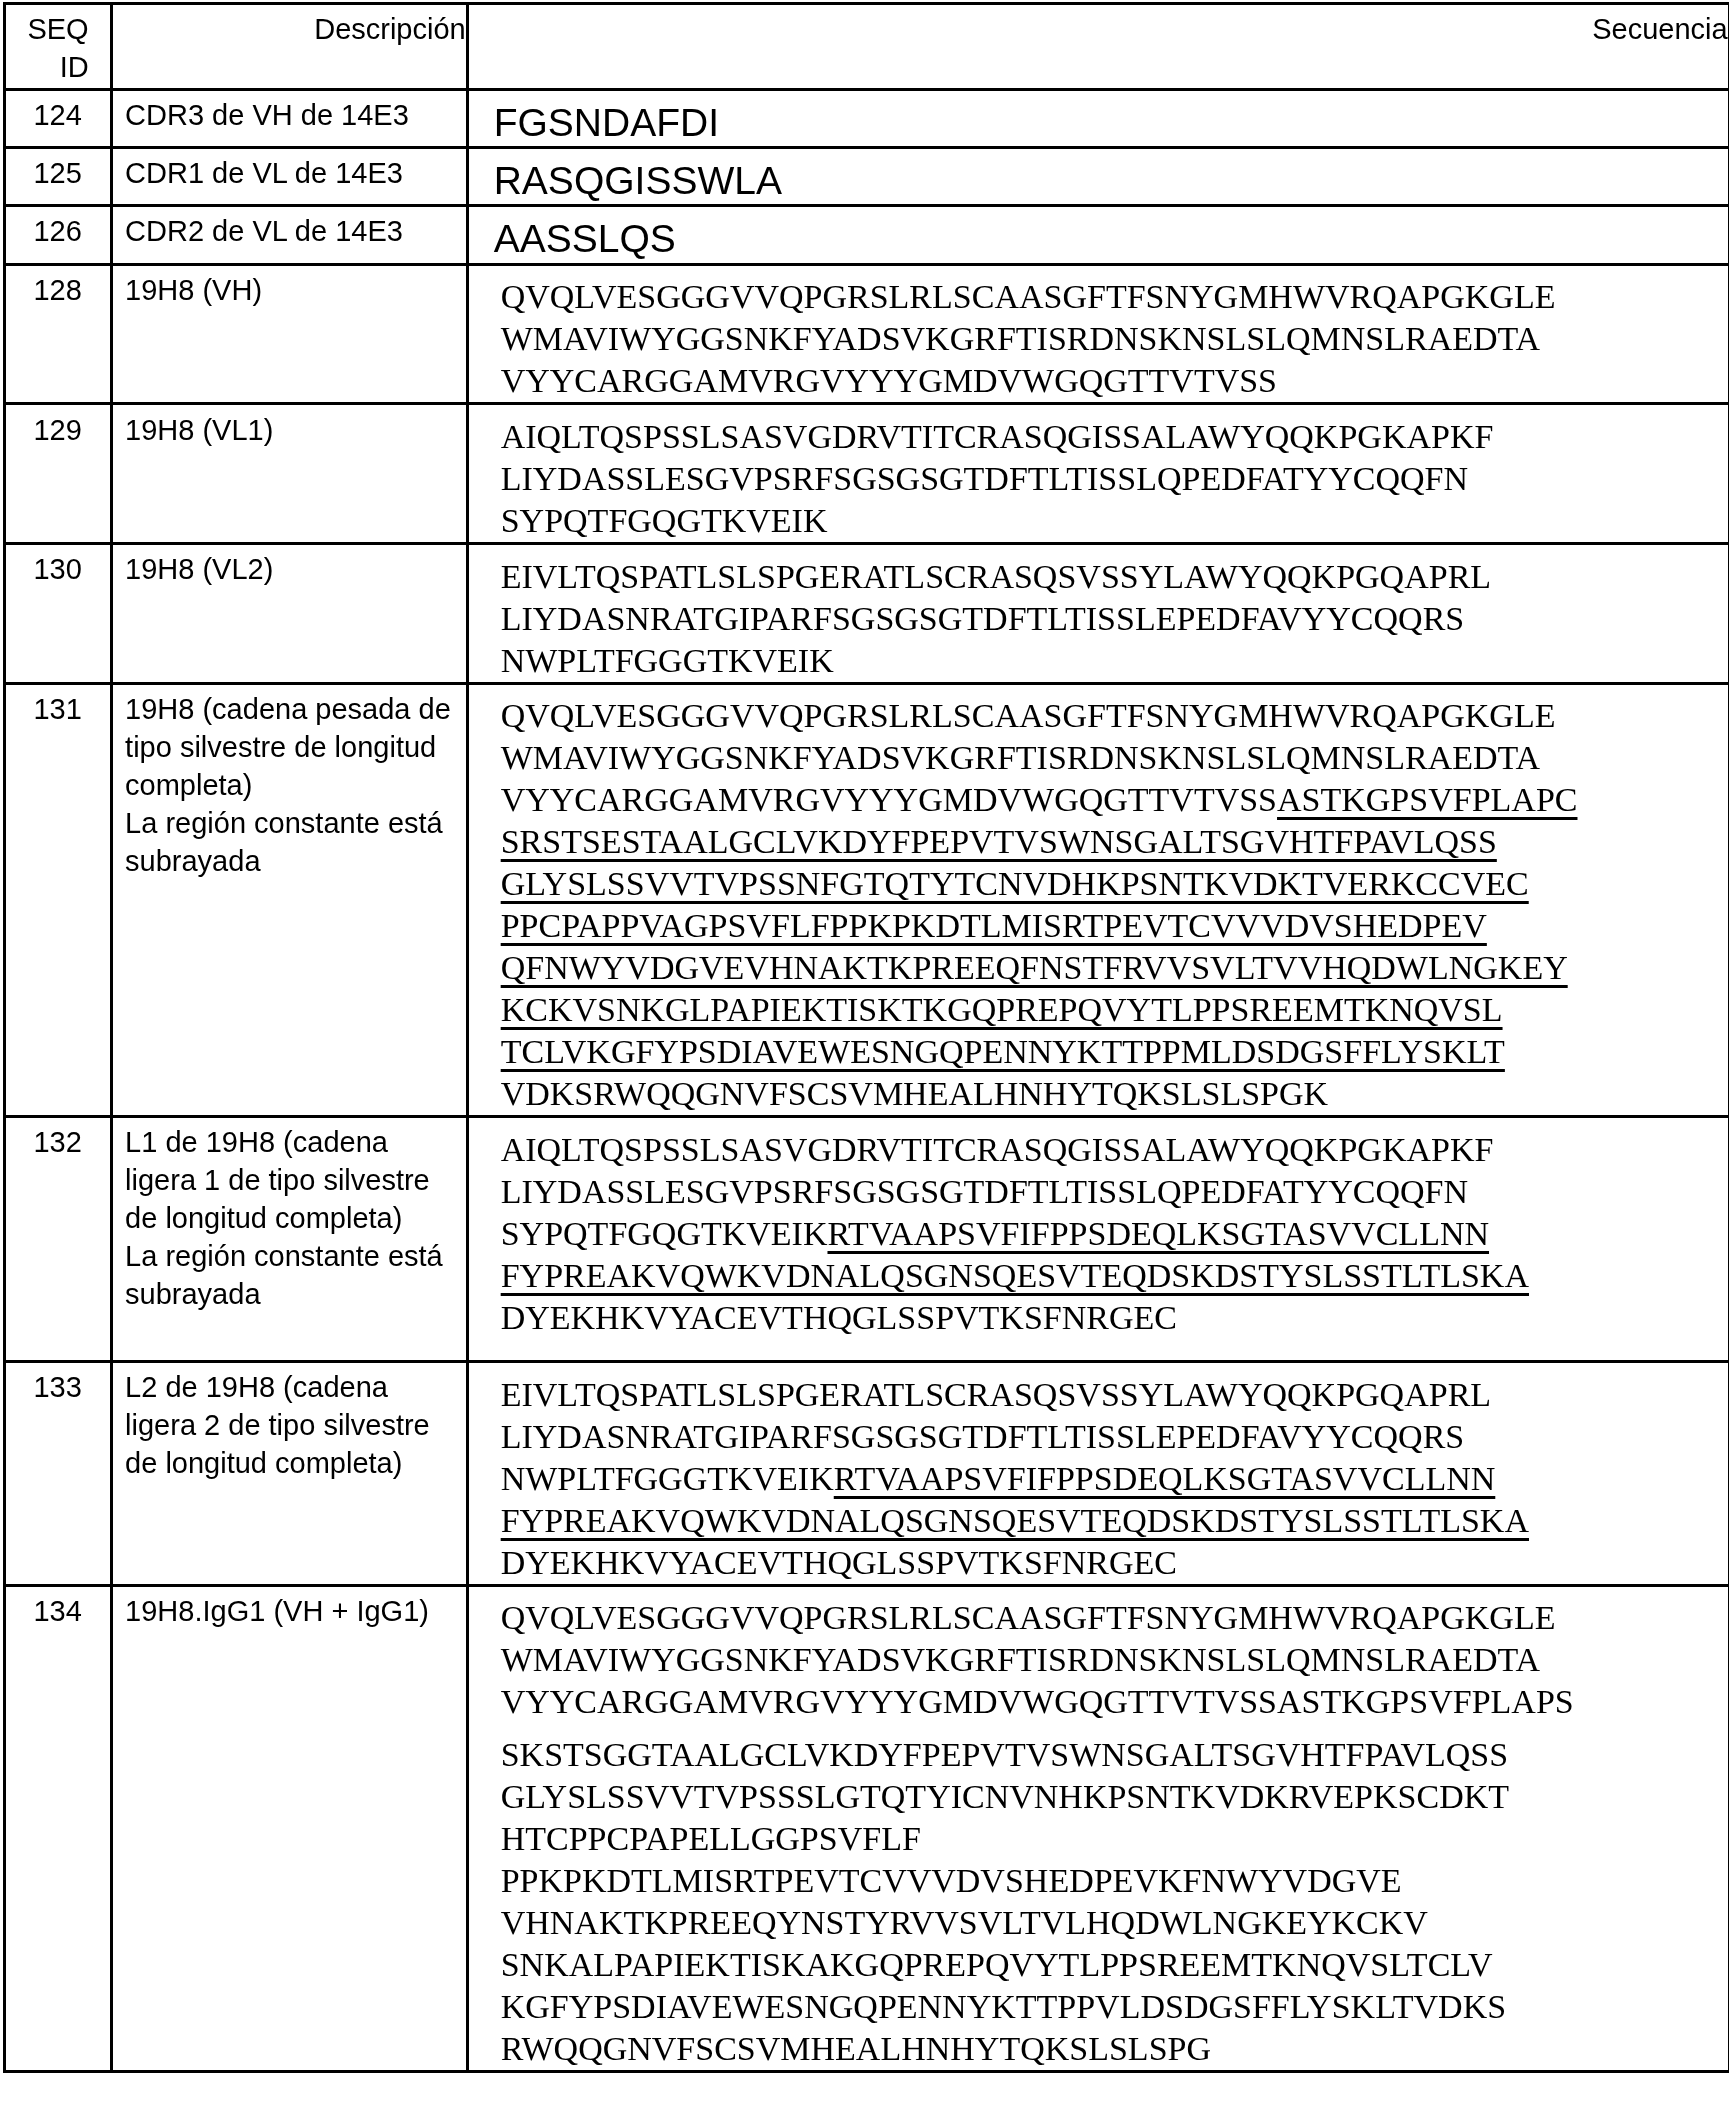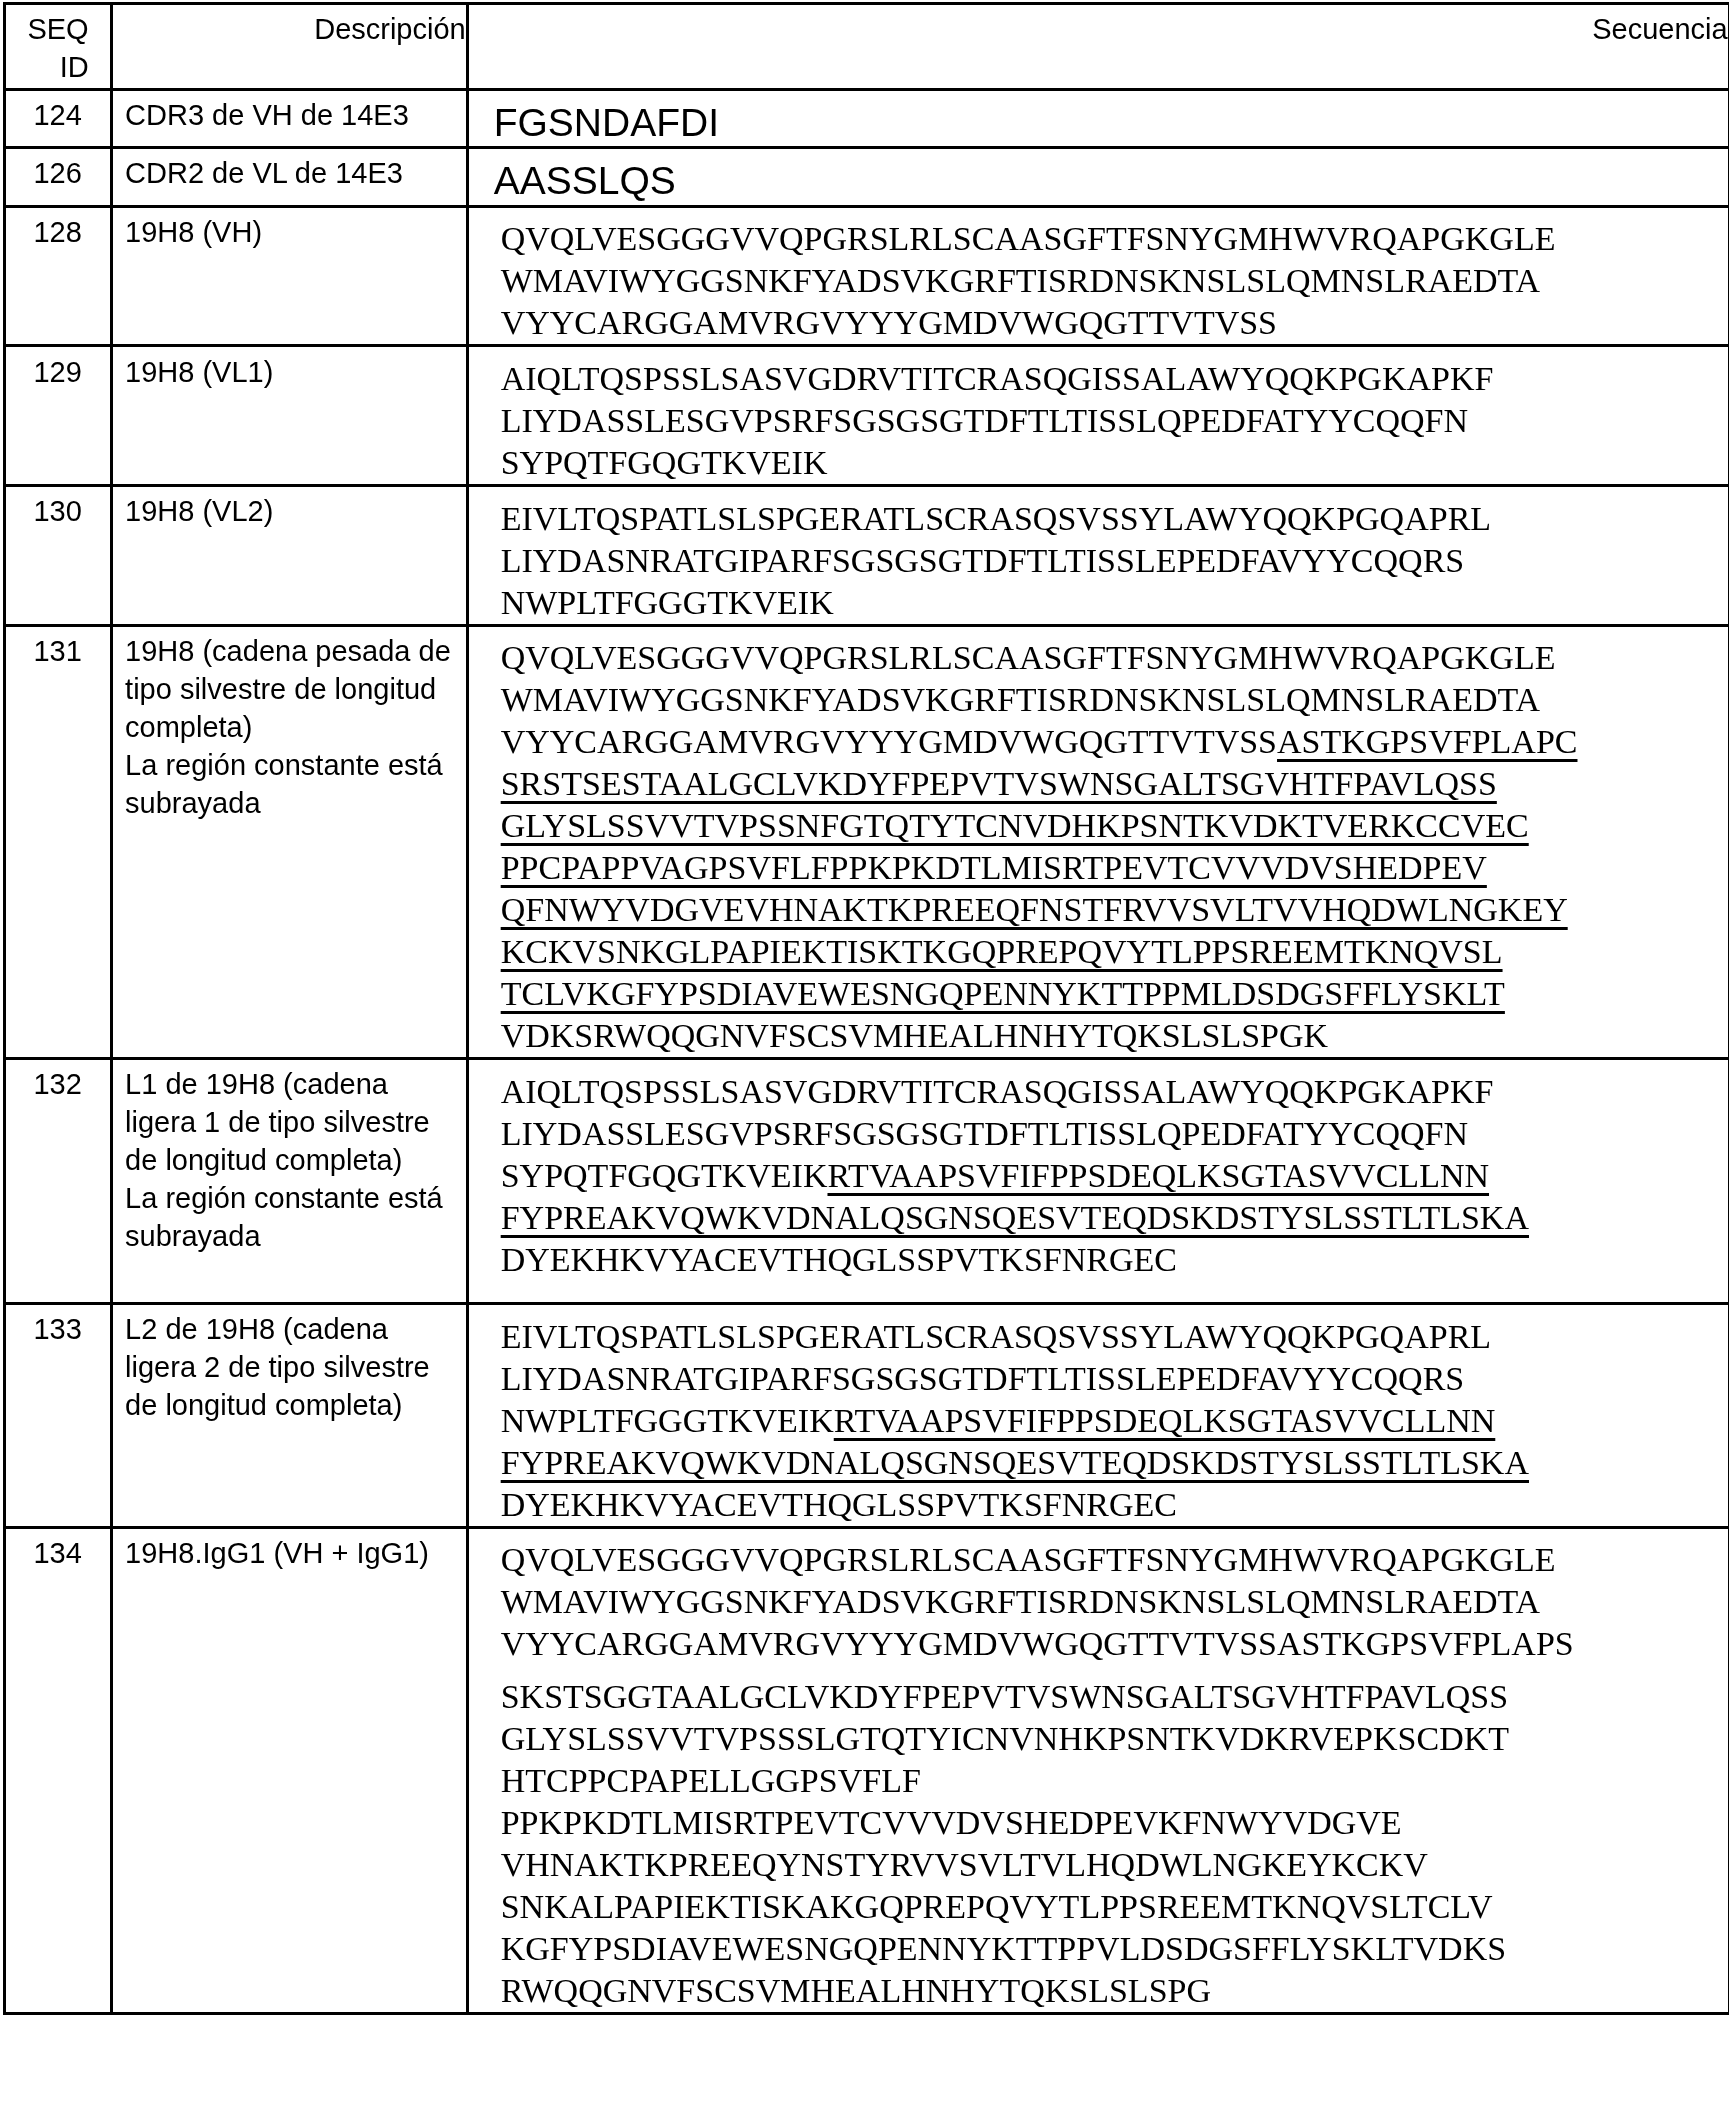"125" tr { html: none -> <tr> <td> <div>125</div> </td> <td> <p>CDR1 de VL de 14E3</p> </td> <td><span>RASQGISSWLA</span></td> </tr> }
